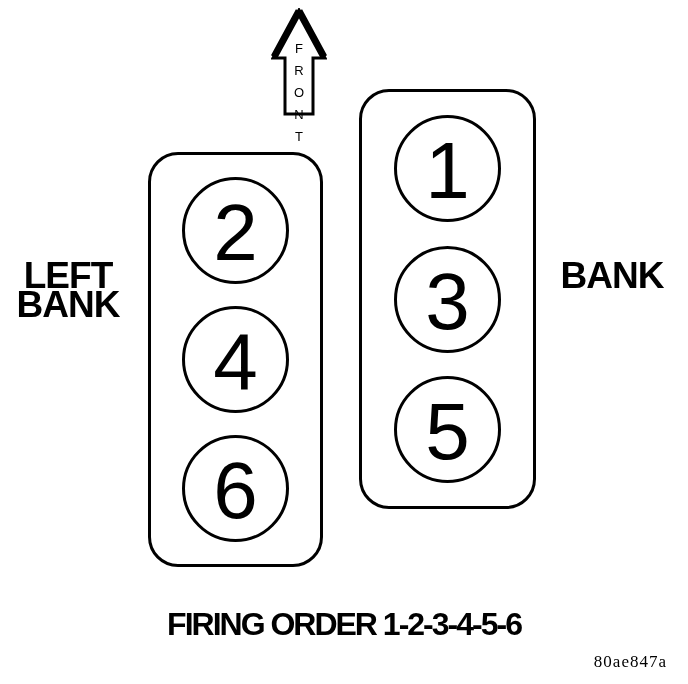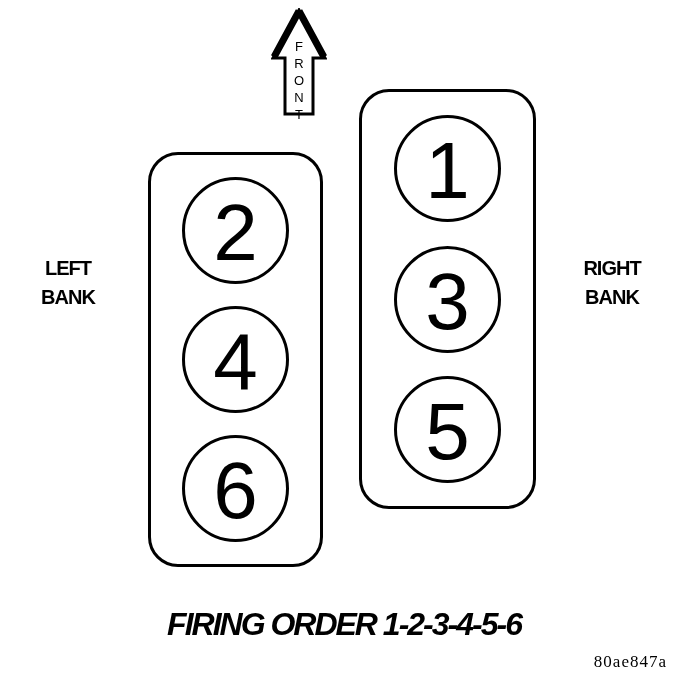"FRONT" .front-label { line-height: 17px -> 22px }
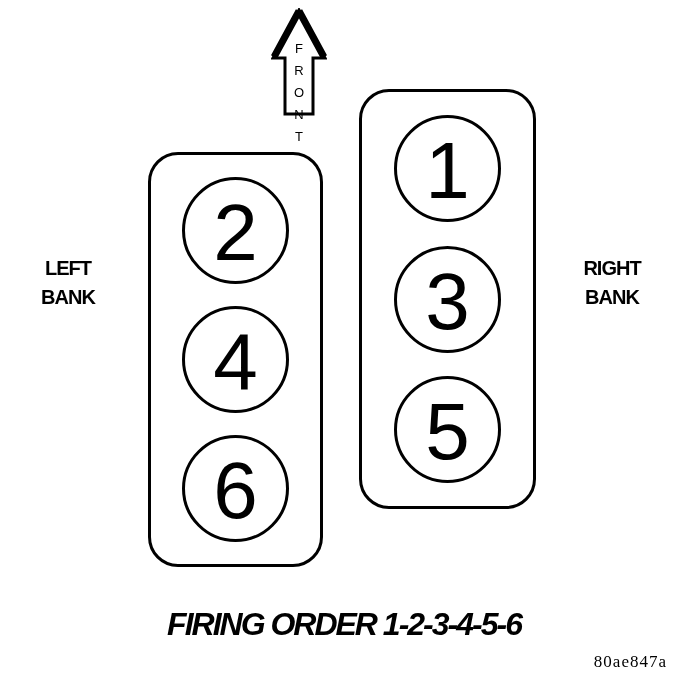"LEFT" .bank-label { font-size: 20px -> 37px; top: 254px -> 261px }
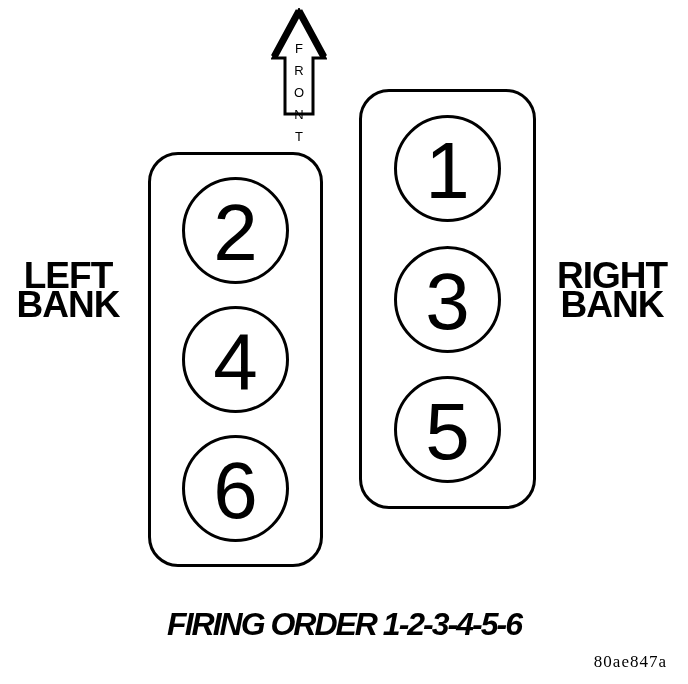"RIGHT" div { html: <div>RIGHT</div> -> none }
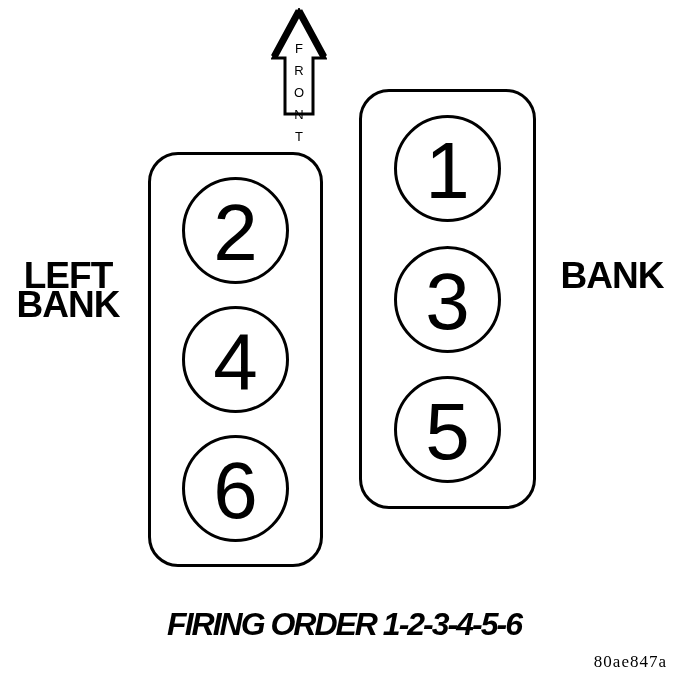"FIRING ORDER 1-2-3-4-5-6" .caption { font-style: italic -> none }
